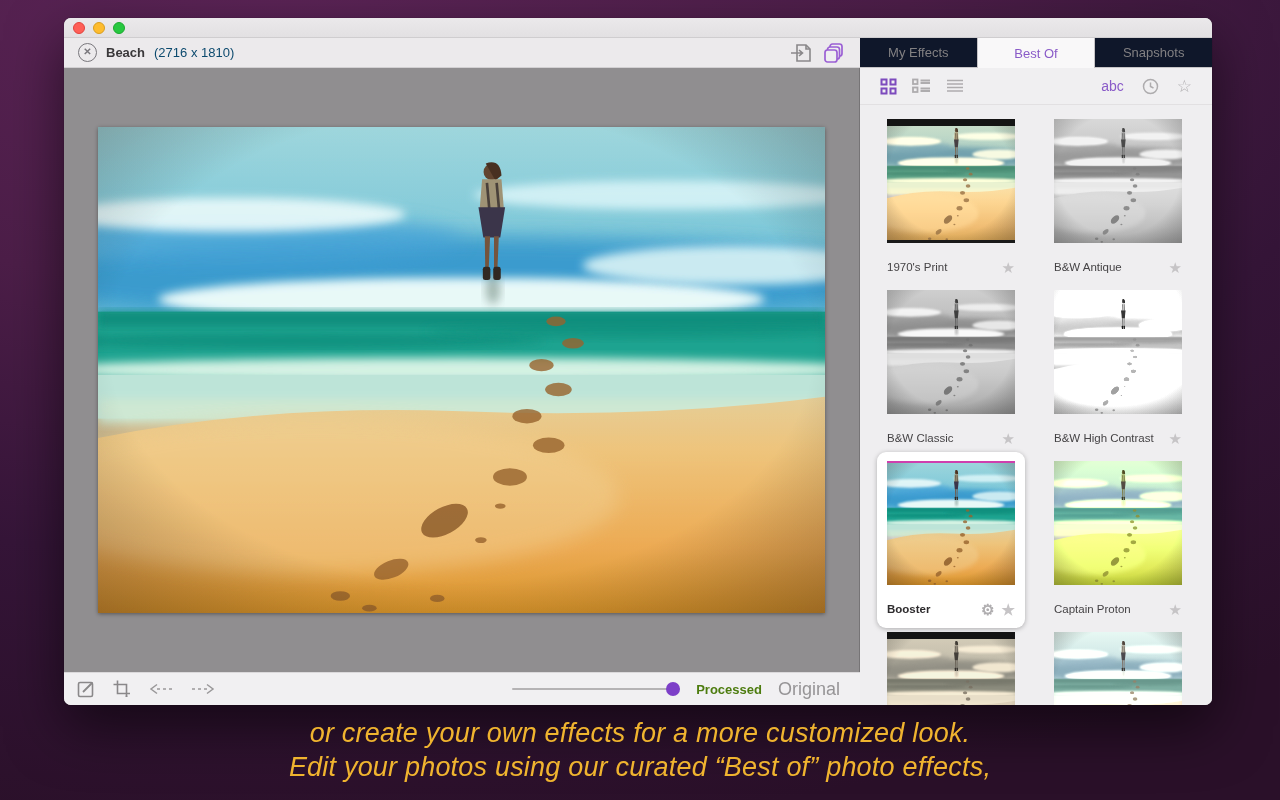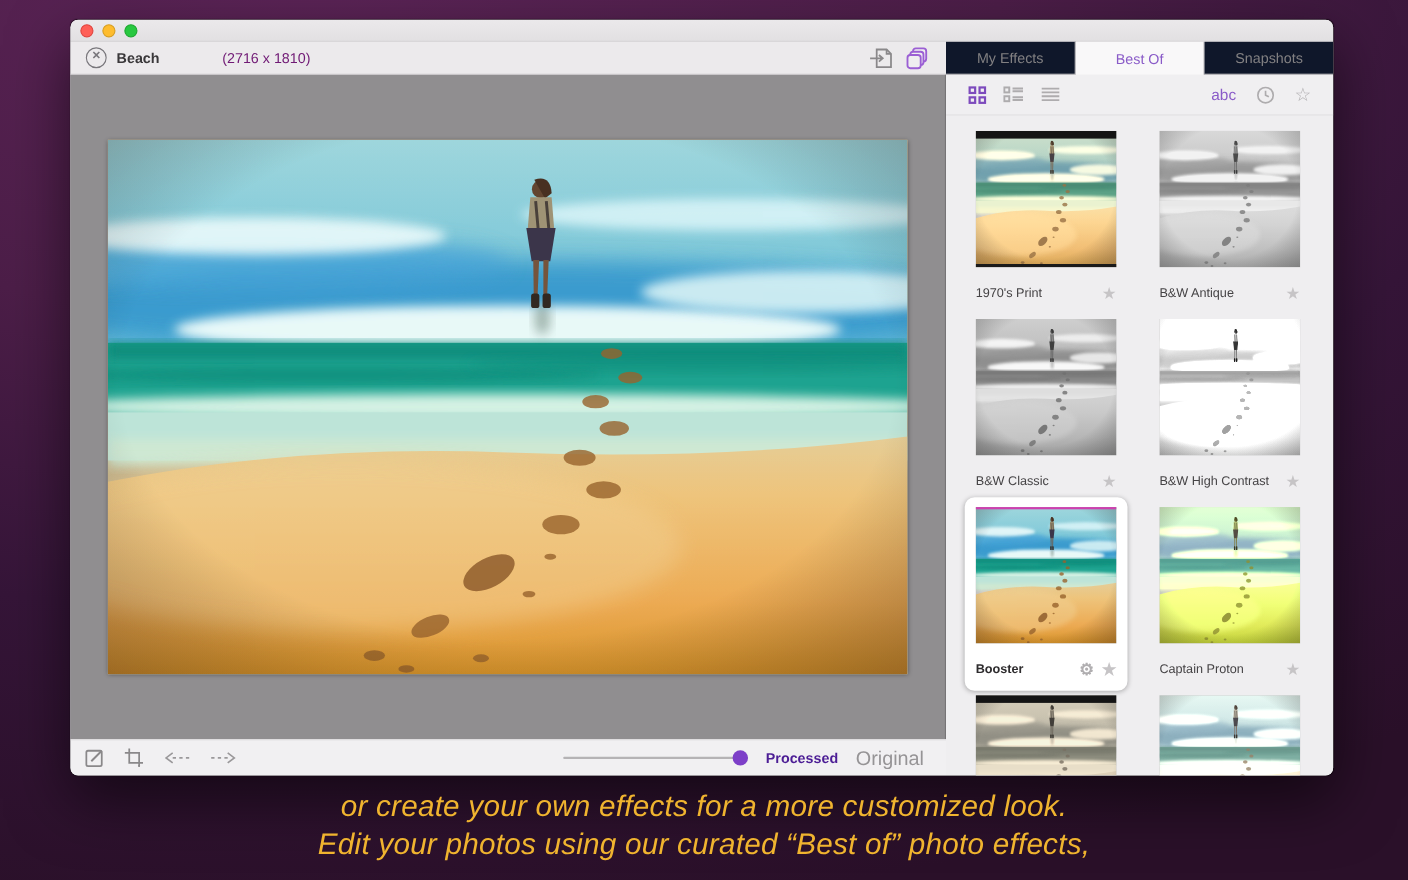"(2716 x 1810)" .doc-dims { color: #701a75 -> #0c4a6e; margin-left: 48px -> none }
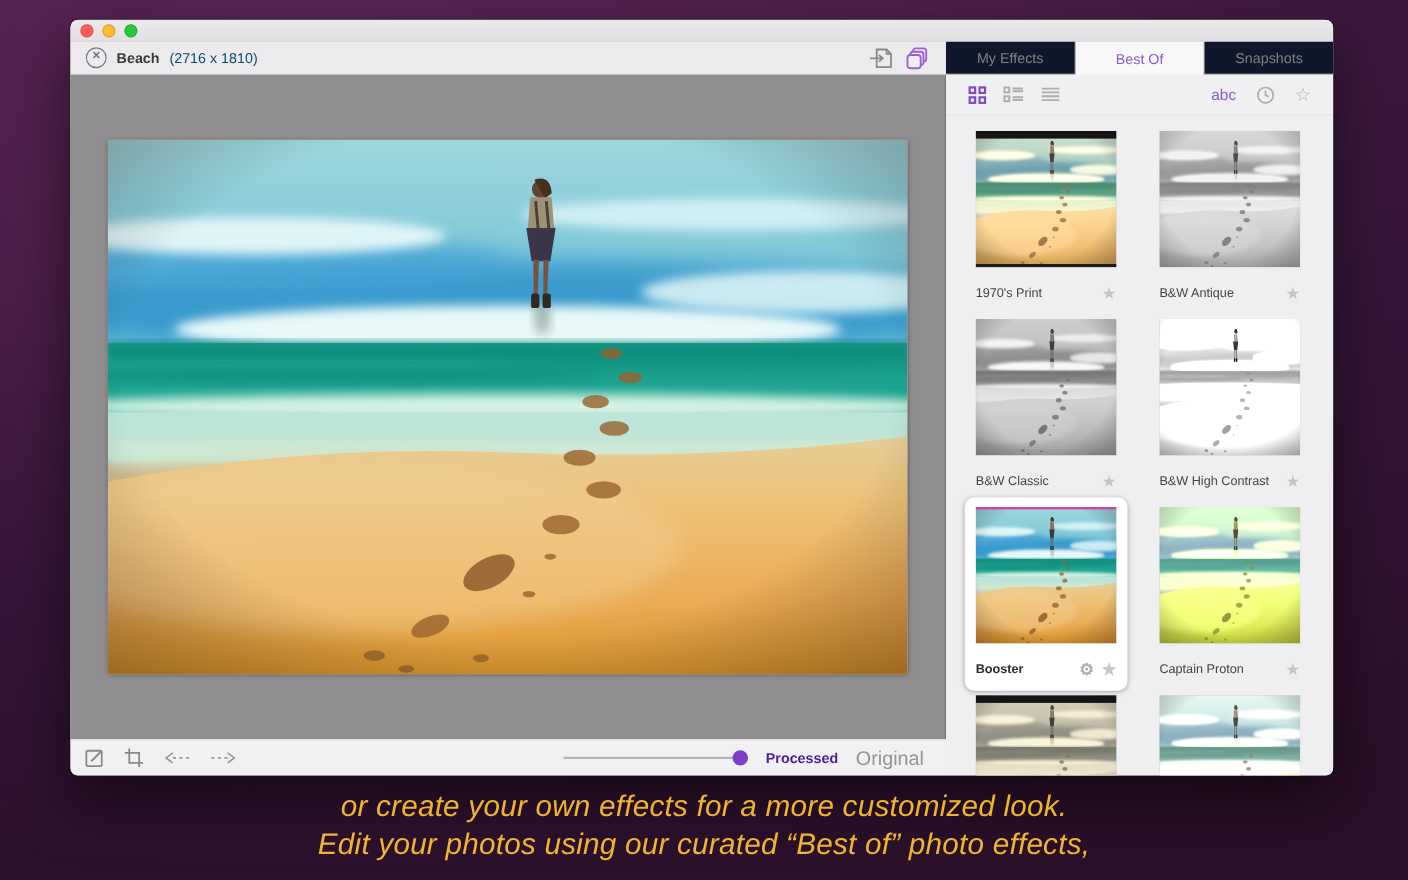"Processed" .lbl-processed { color: #4c1d95 -> #4d7c0f }
